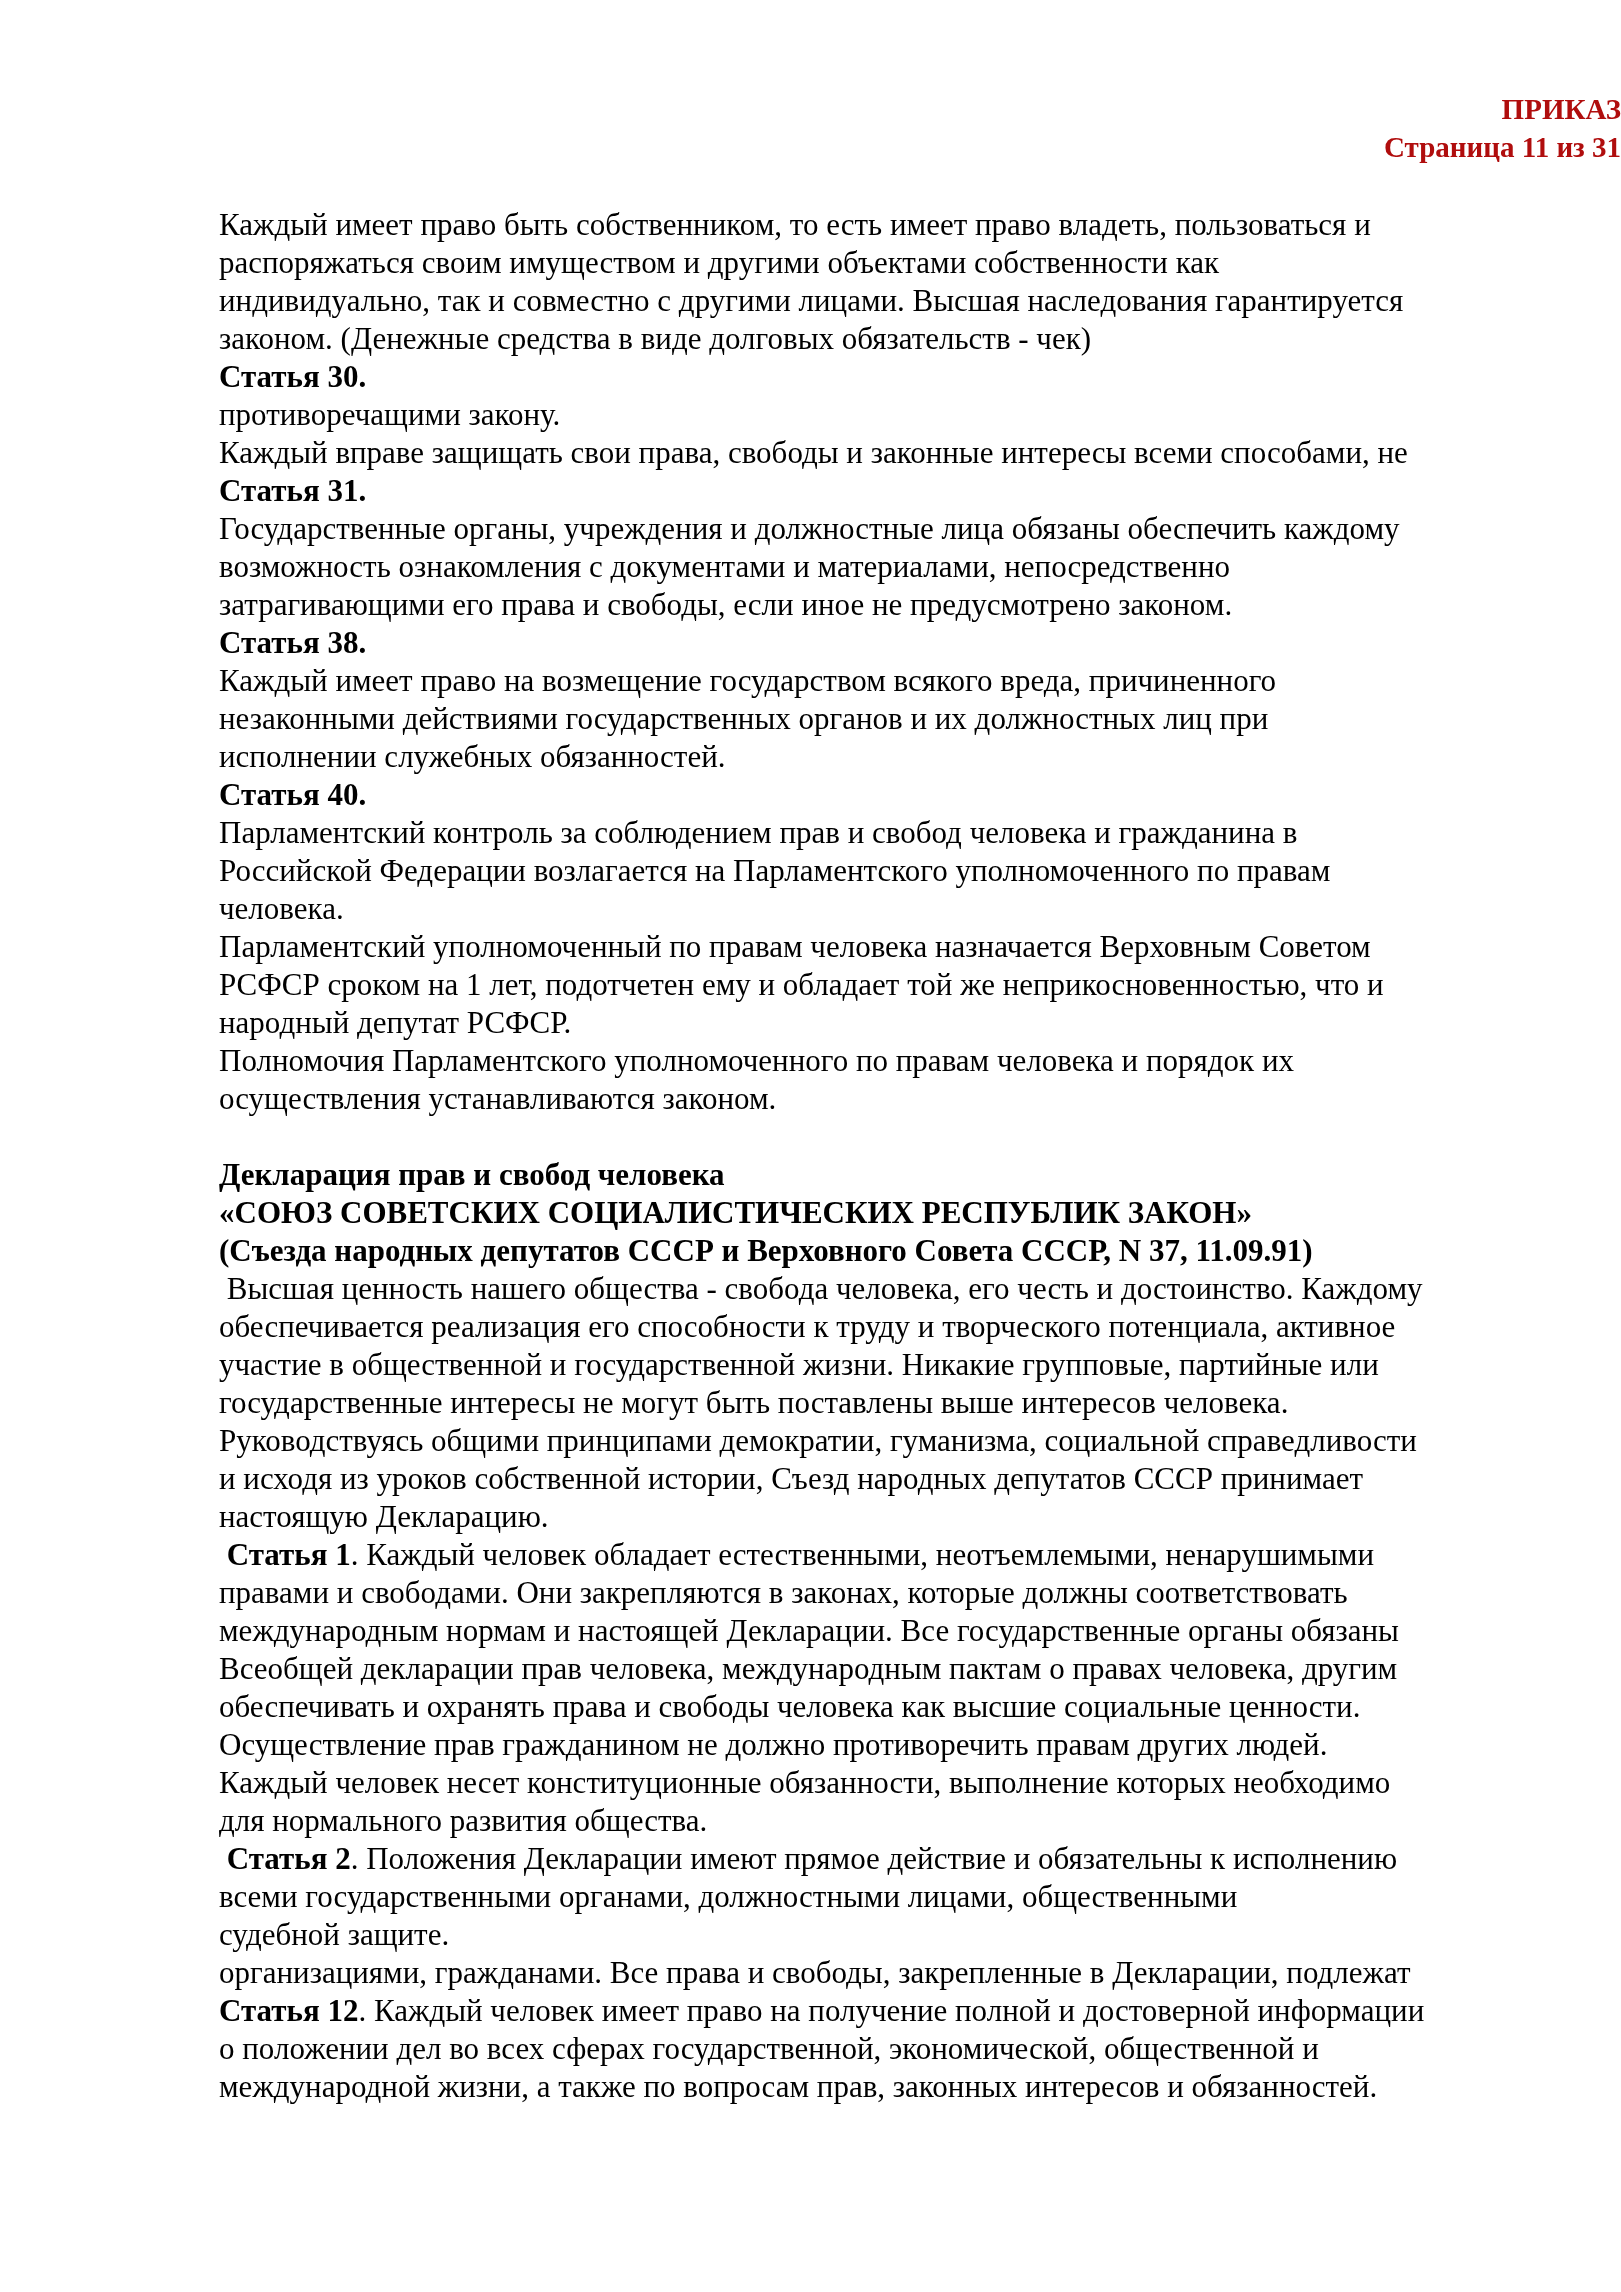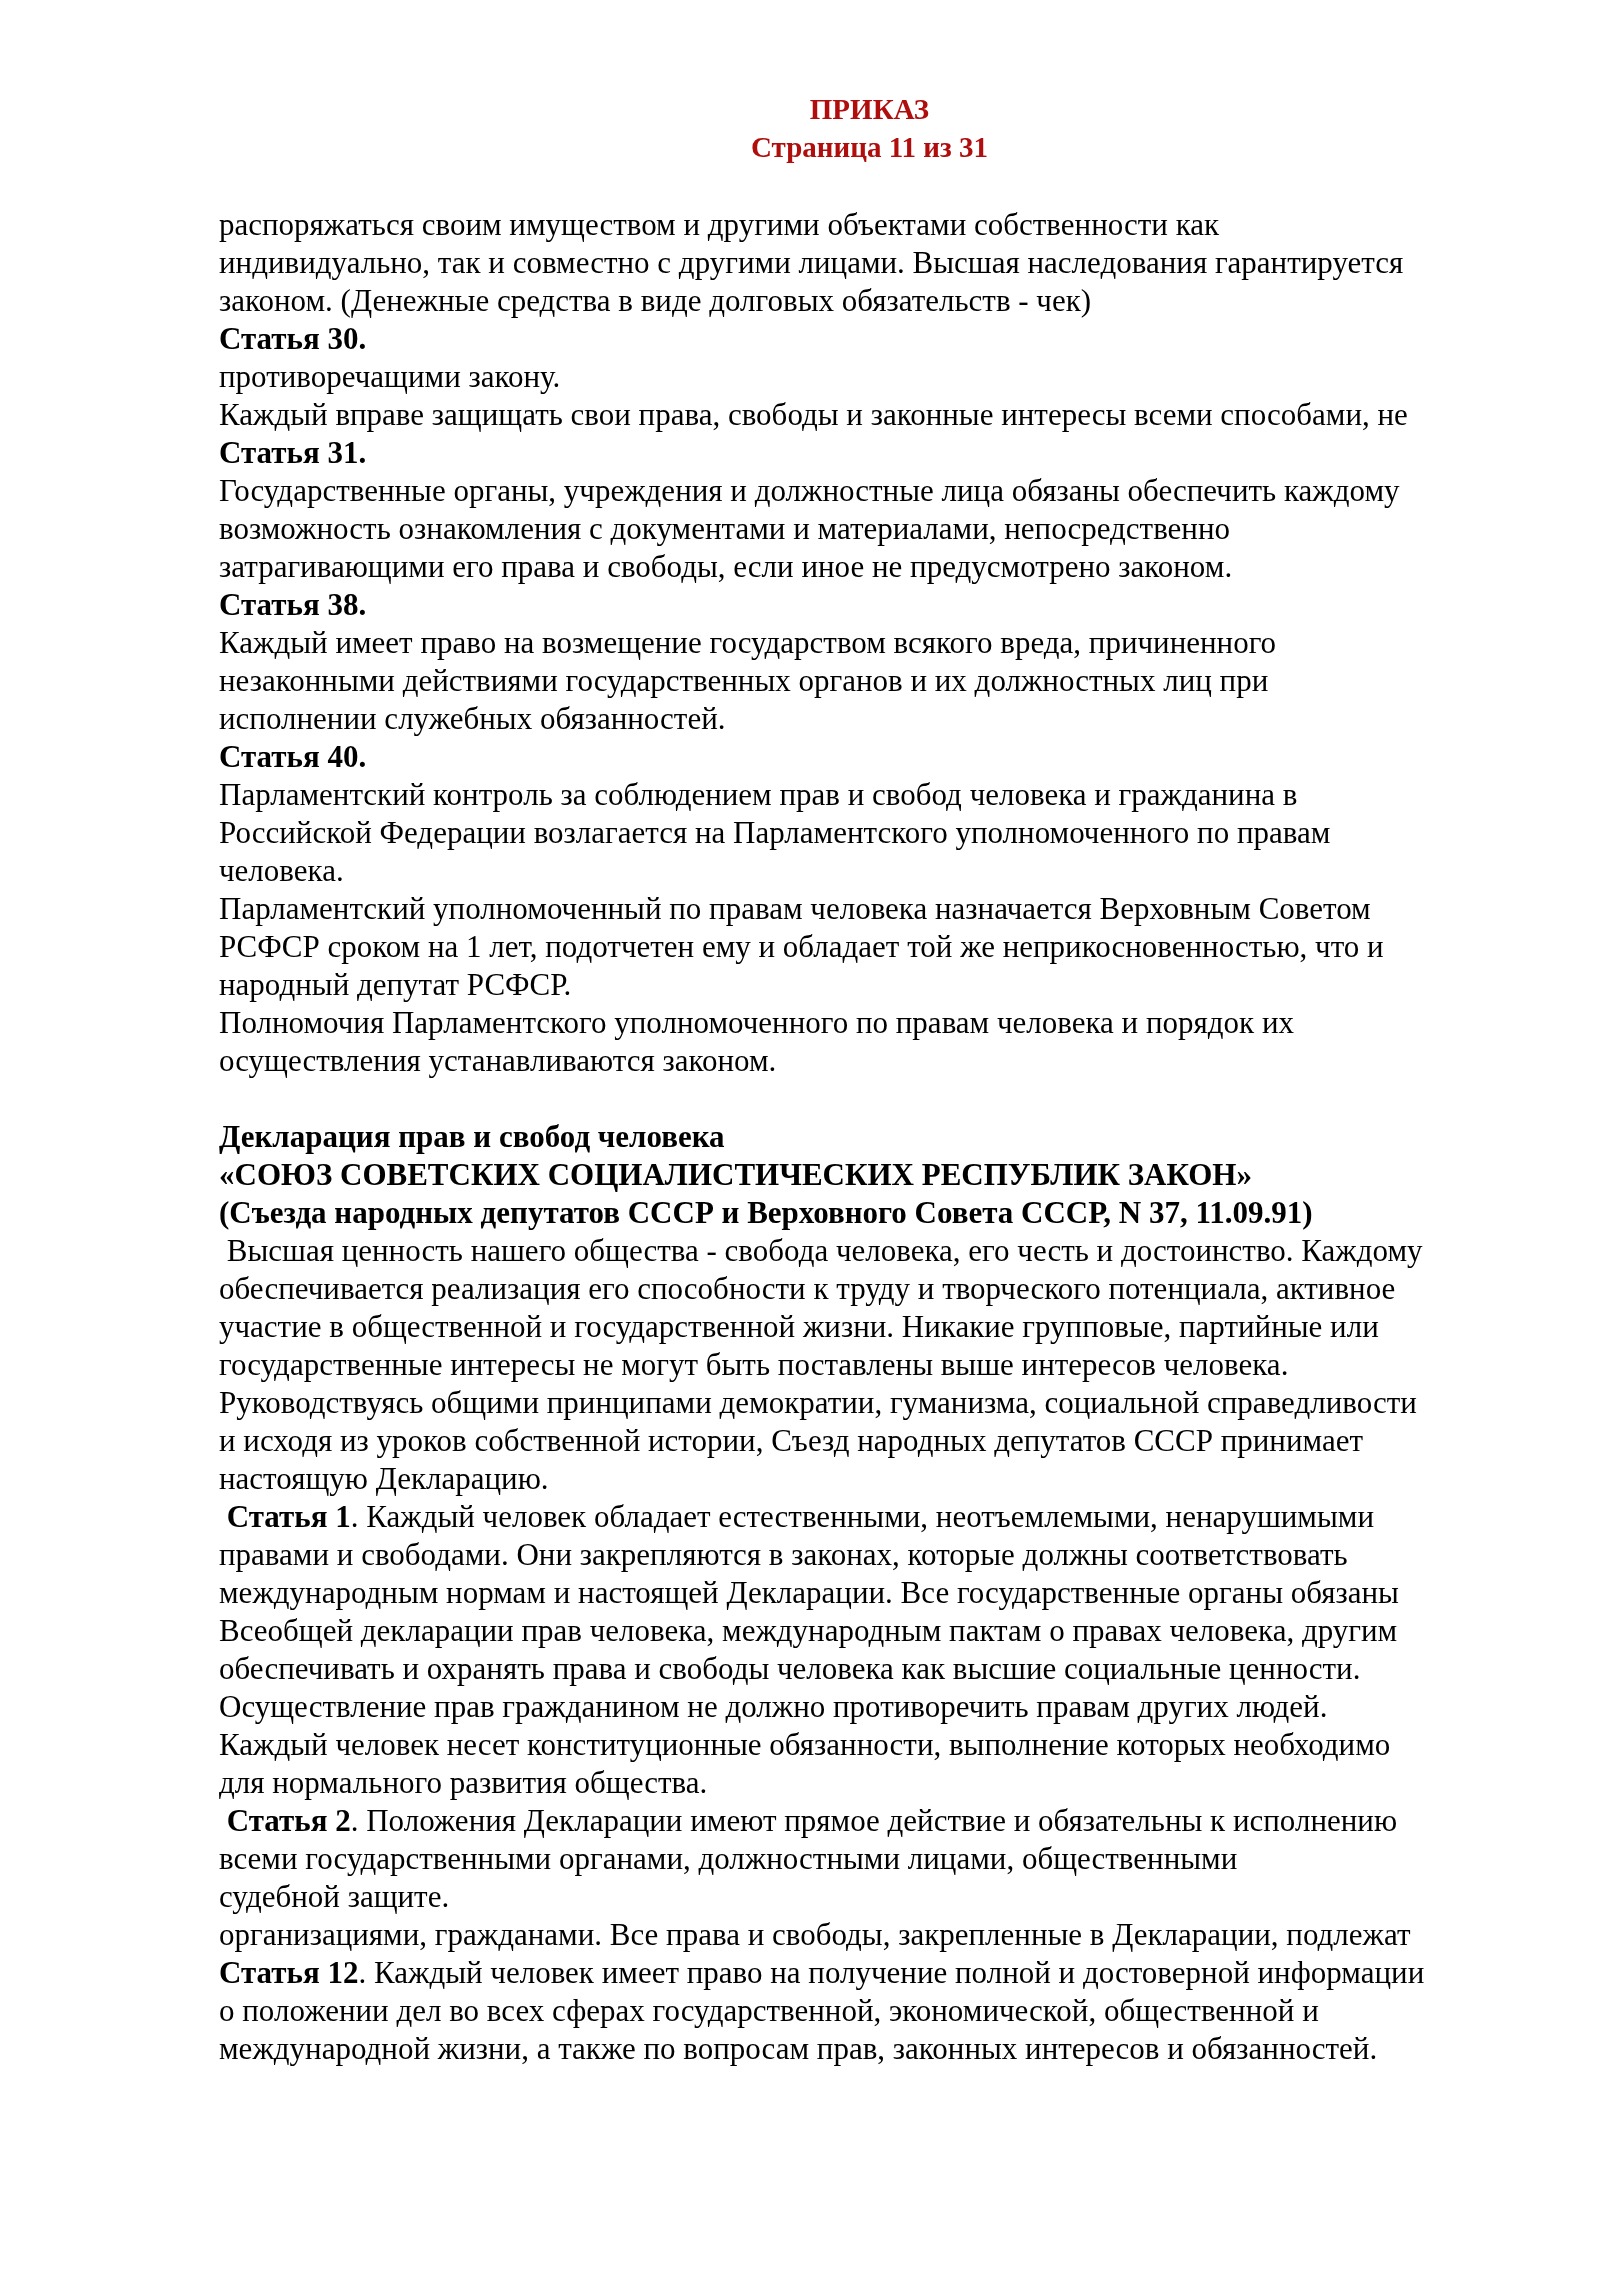"ПРИКАЗ" .doc-header { text-align: center -> right }
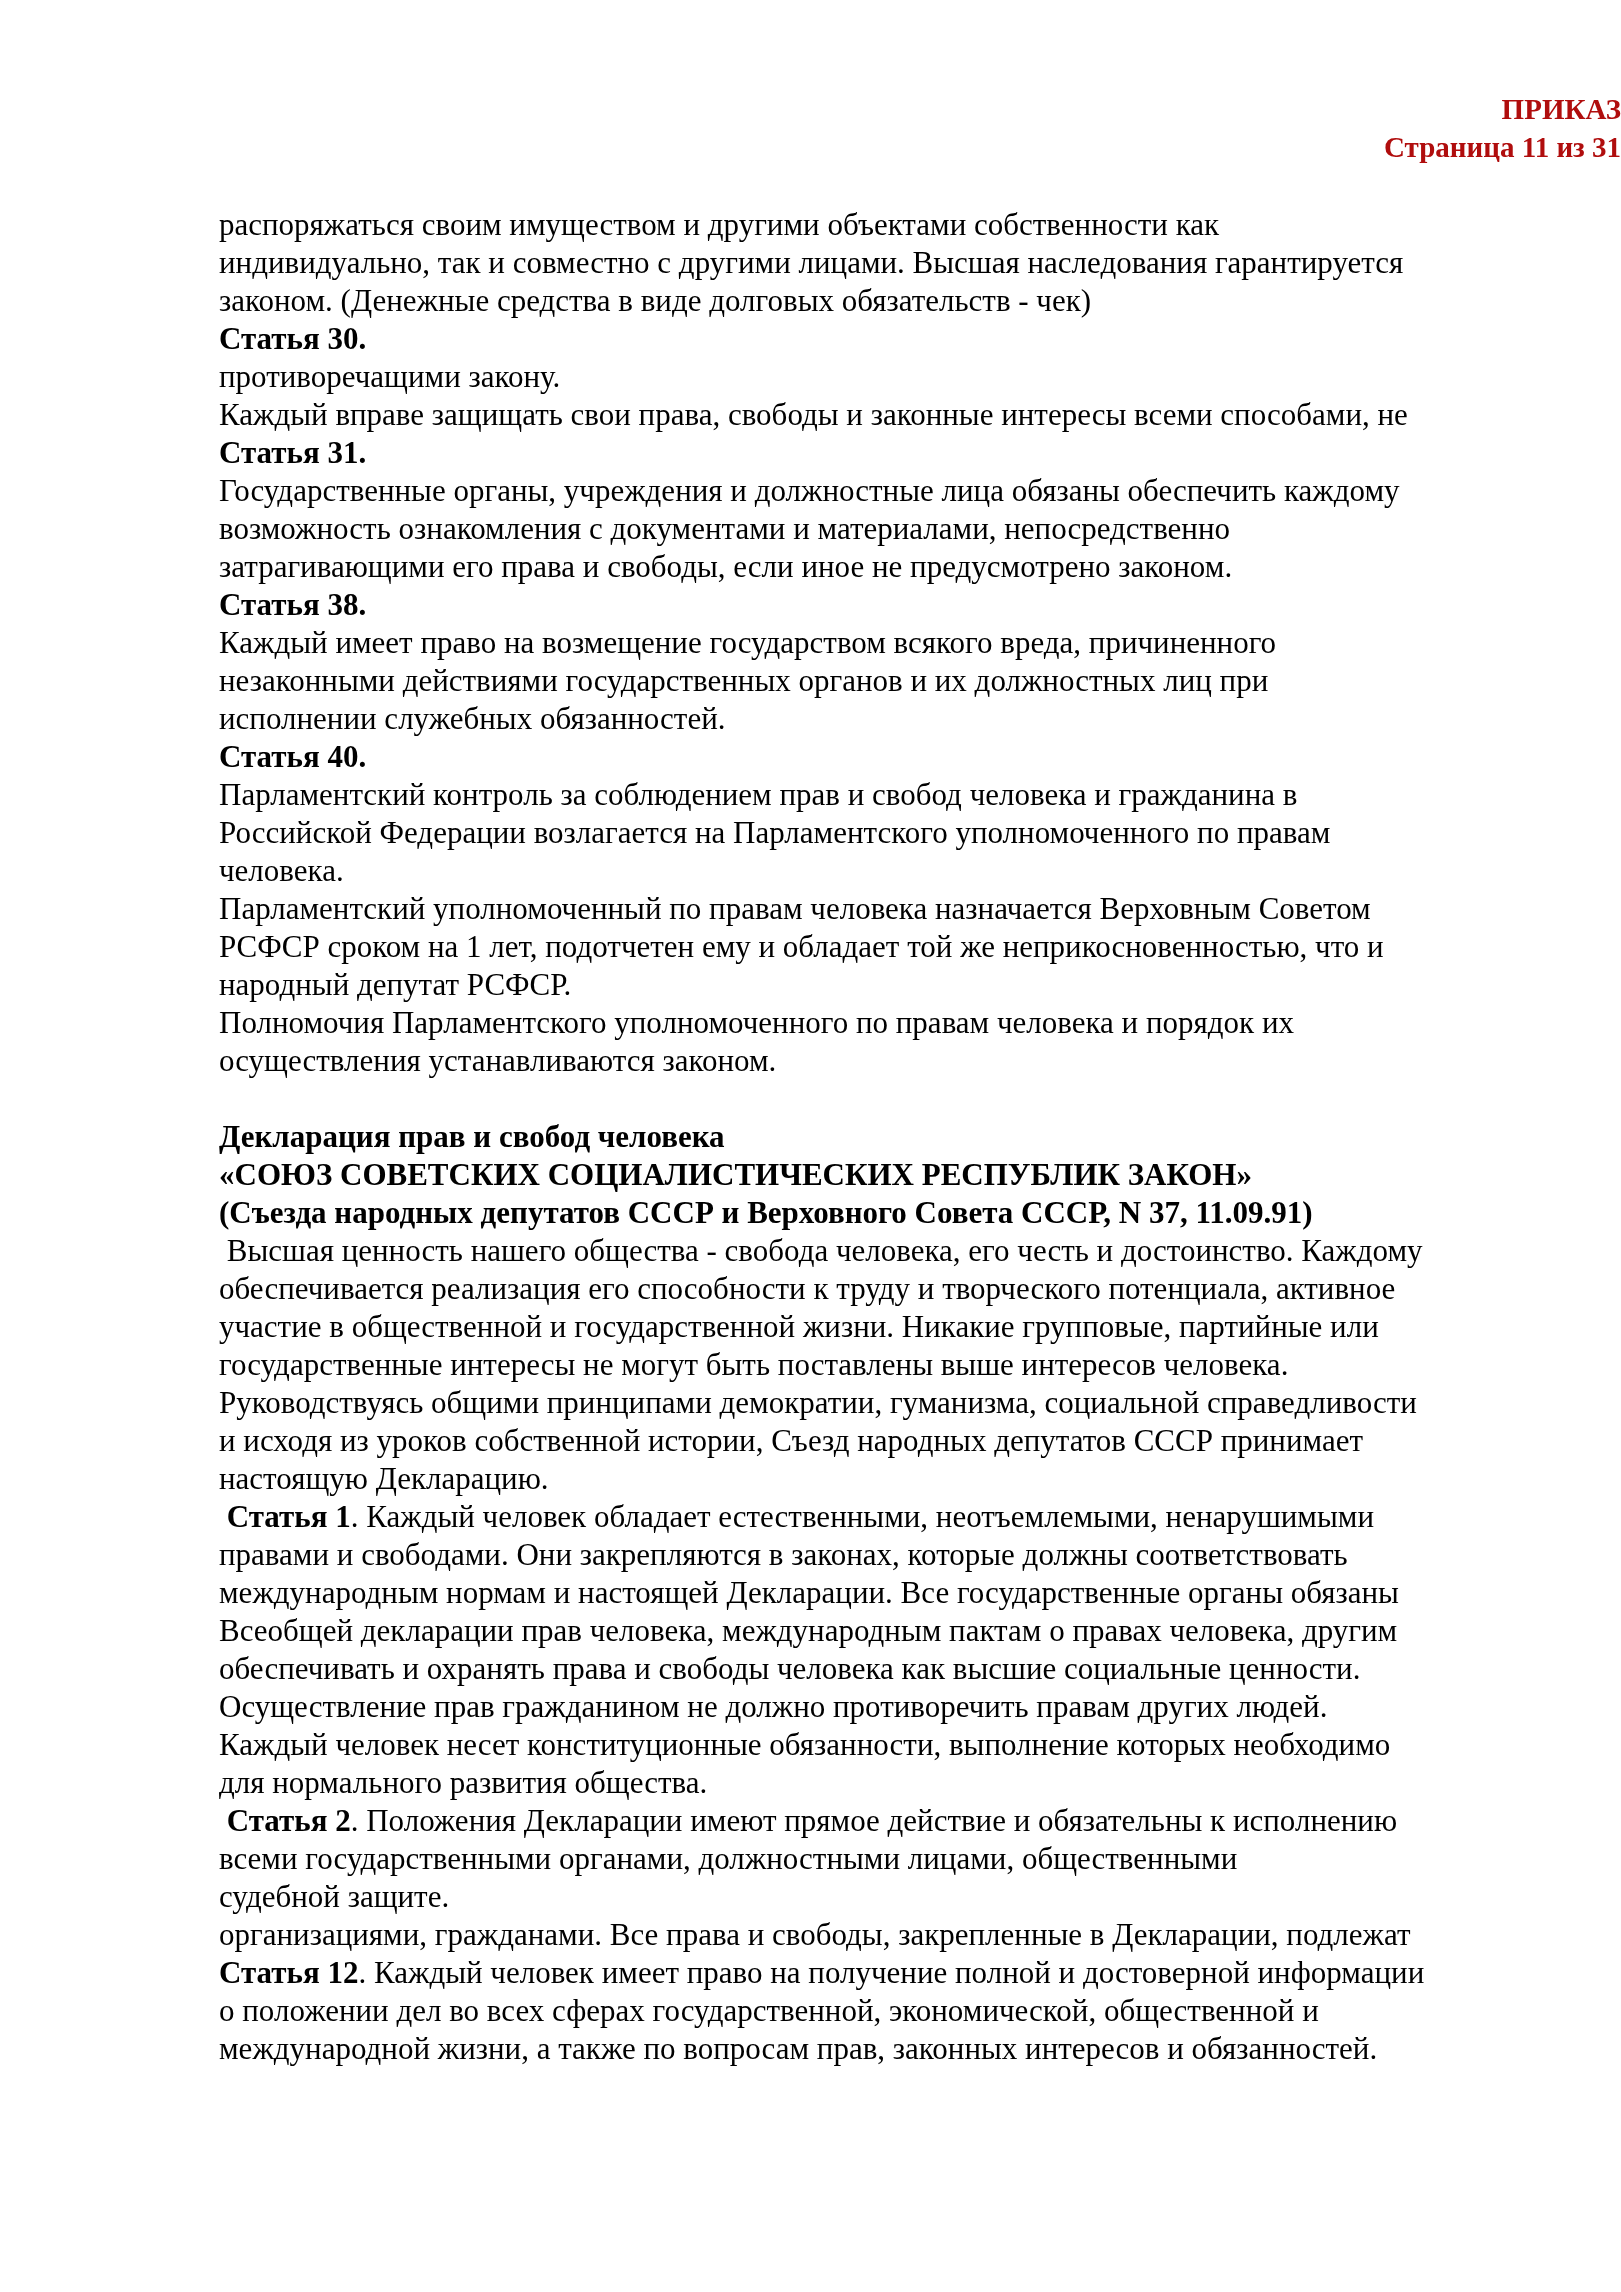"Каждый имеет право быть собственником," div.line { html: none -> <div>Каждый имеет право быть собственником, то есть имеет право владеть, пользоваться и</div> }
